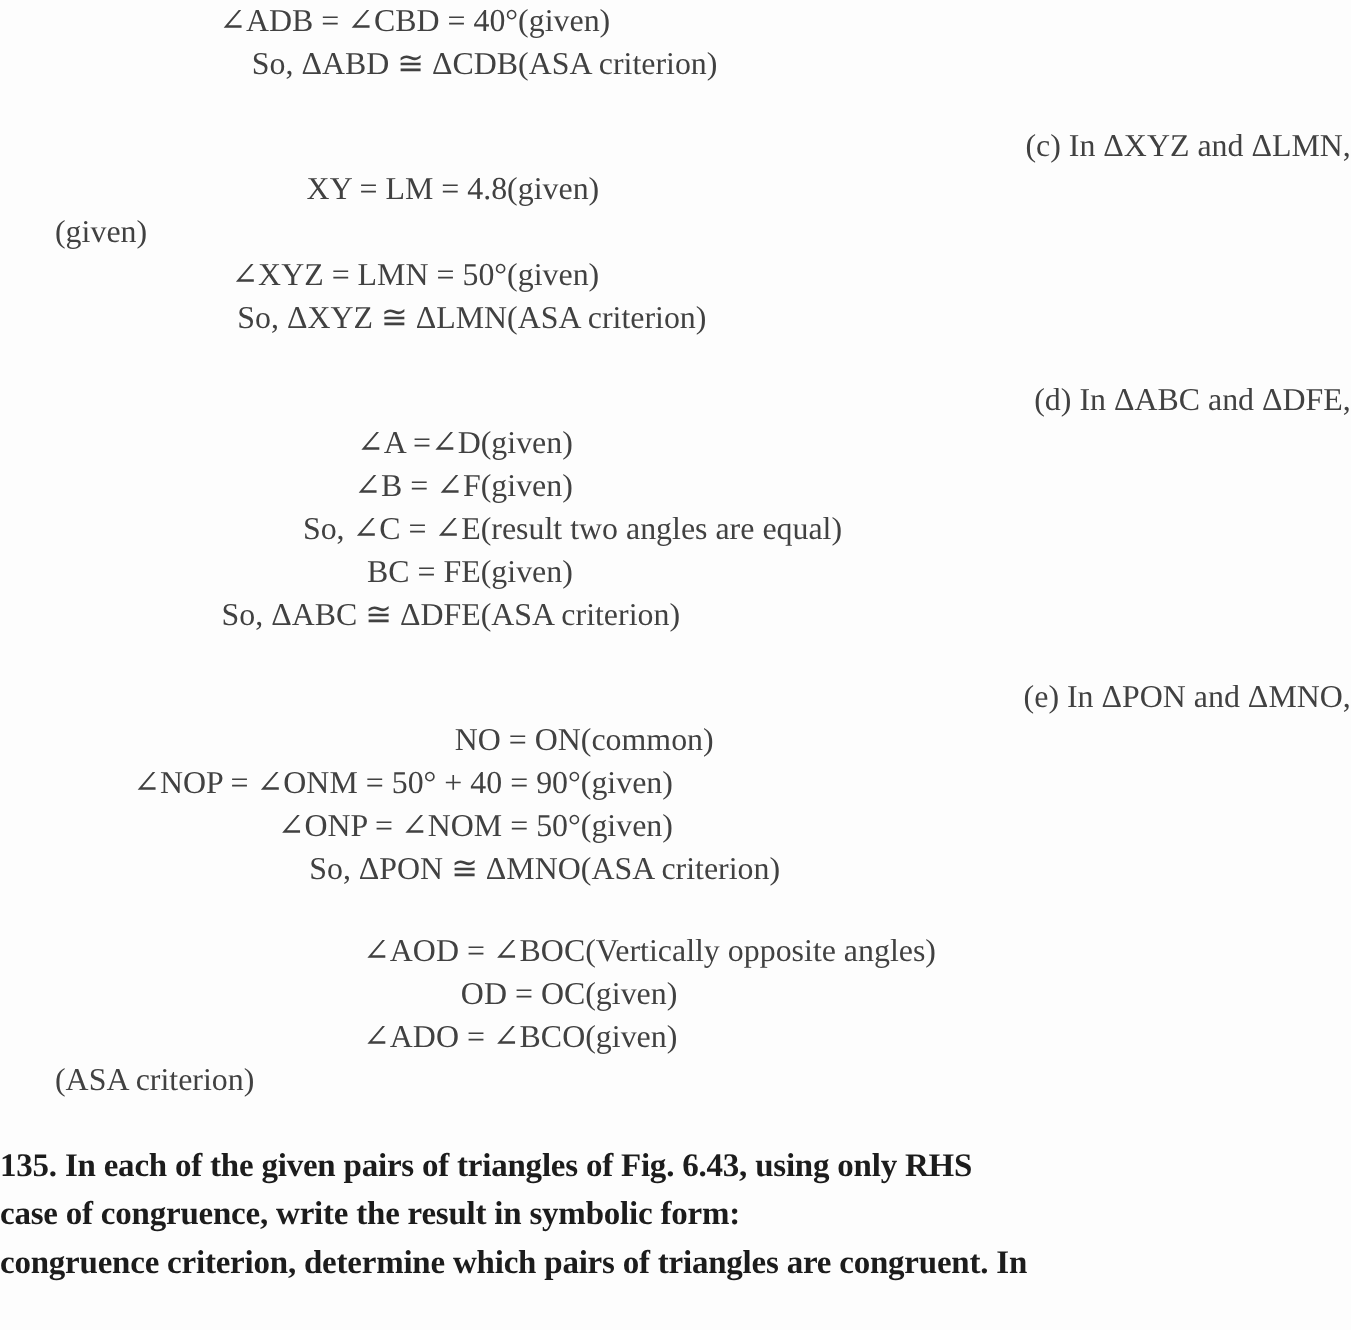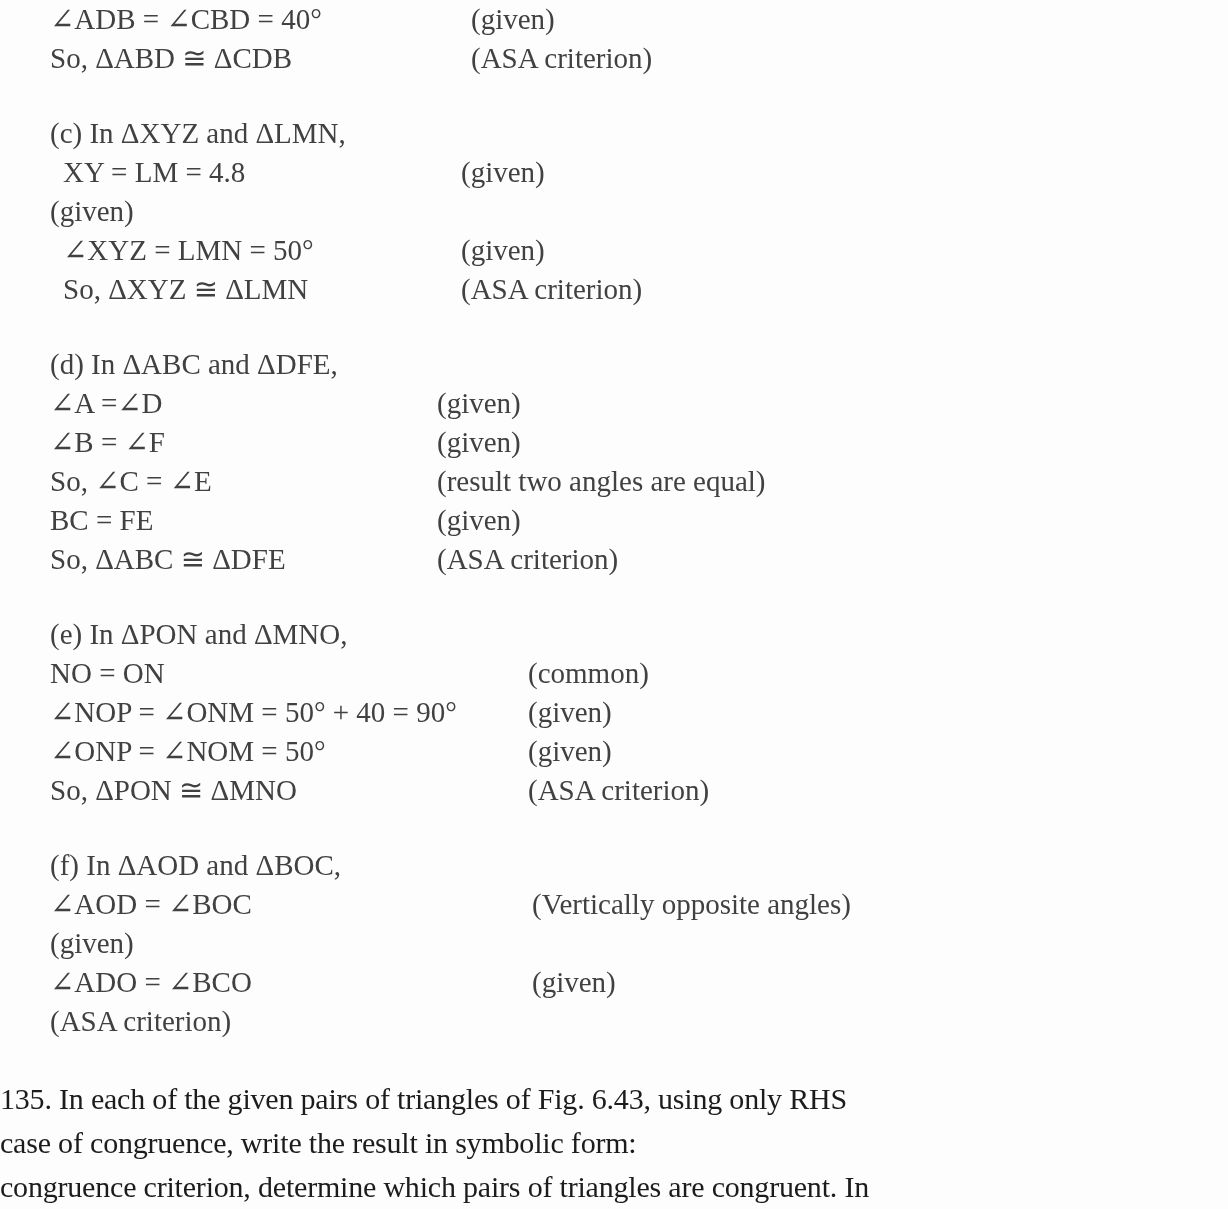"∠ADB = ∠CBD = 40°" .proof-section { text-align: none -> right }
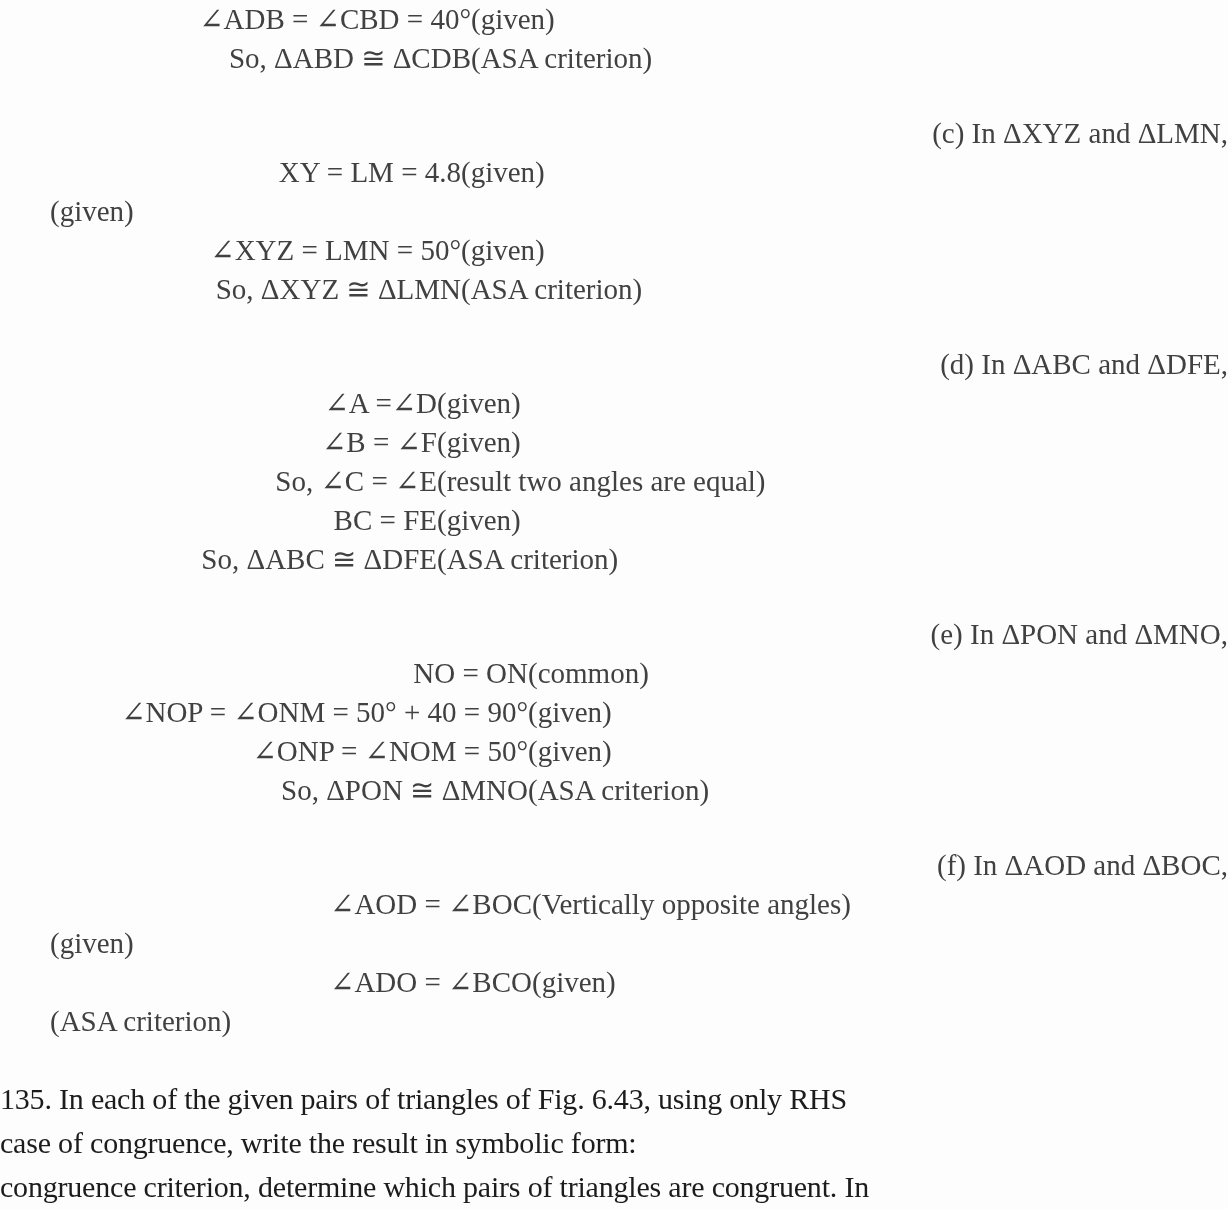"(f) In ΔAOD and ΔBOC," div.sec-heading { html: <div>(f) In ΔAOD and ΔBOC,</div> -> none }
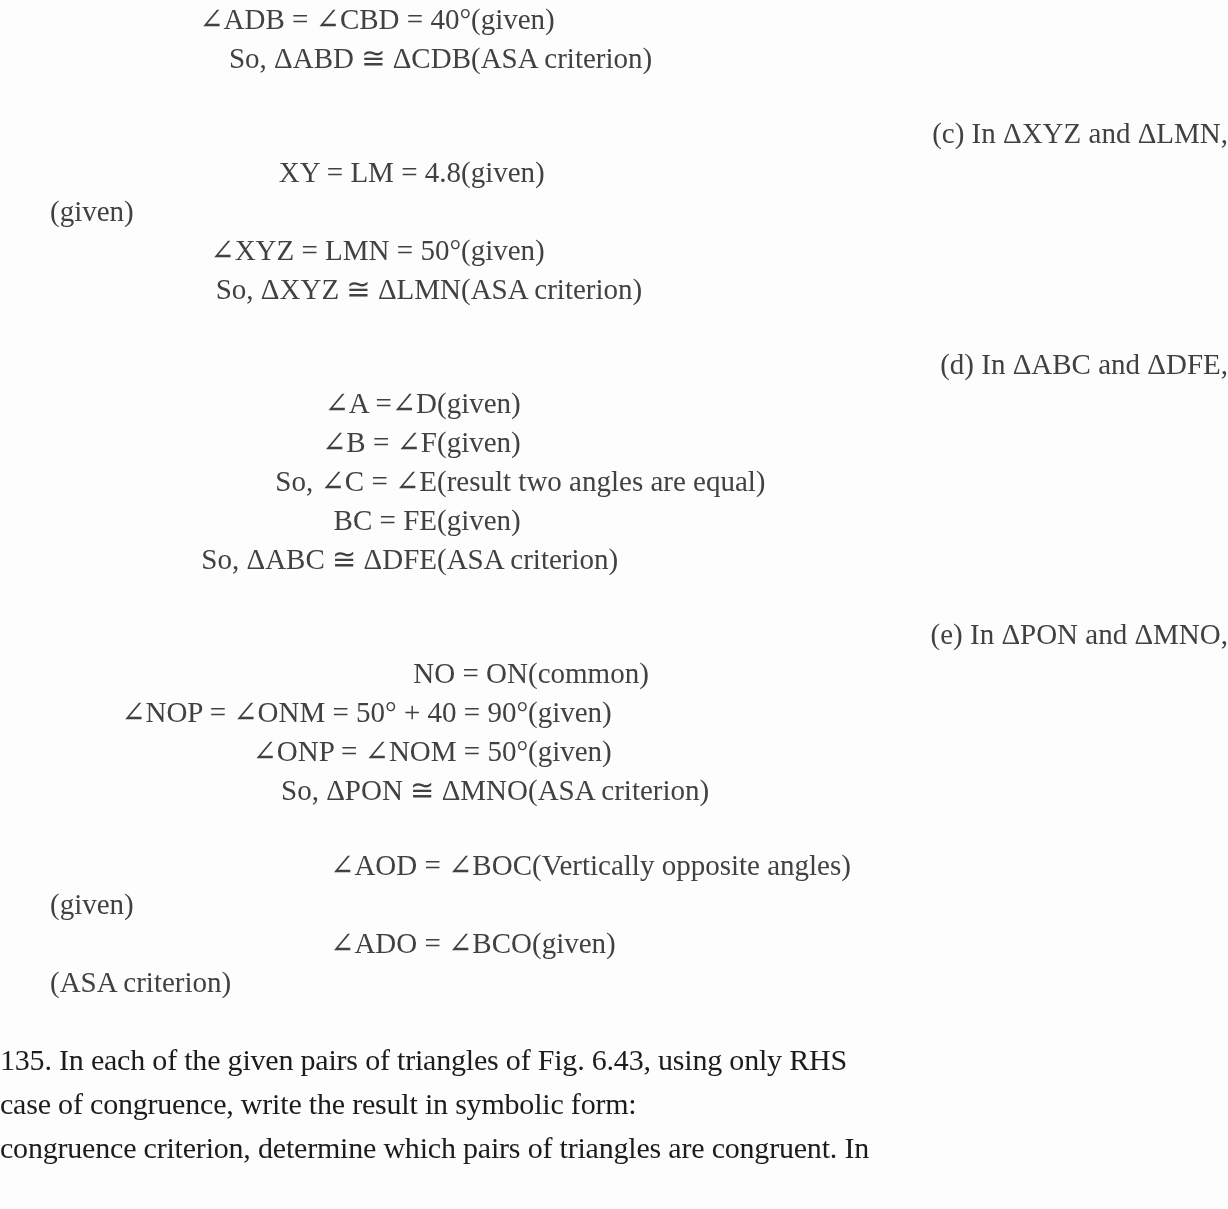"OD = OC" span.expr { html: none -> <span>OD = OC</span> }
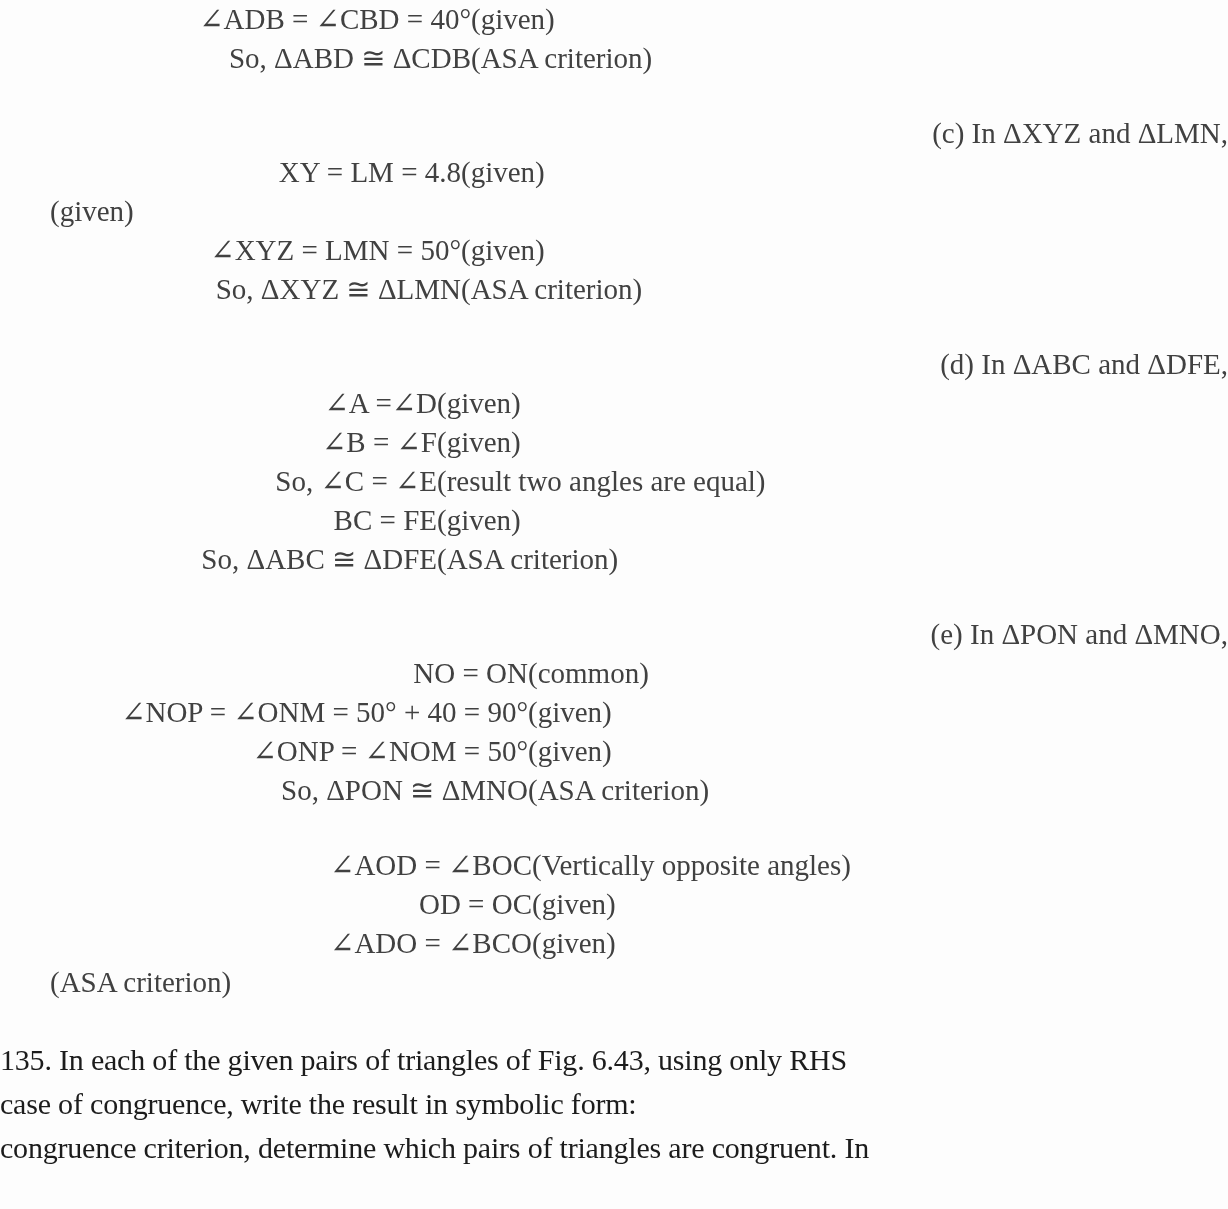"135. In each of the" .question { font-weight: normal -> bold }
